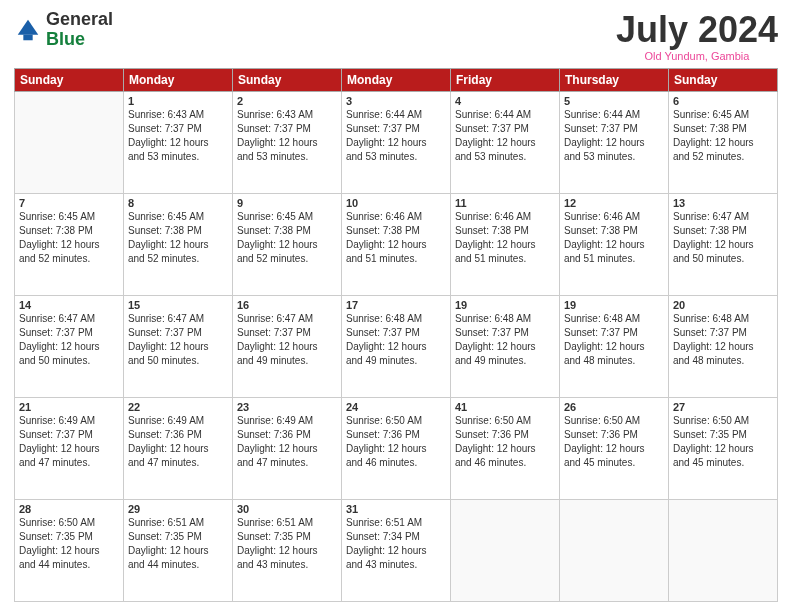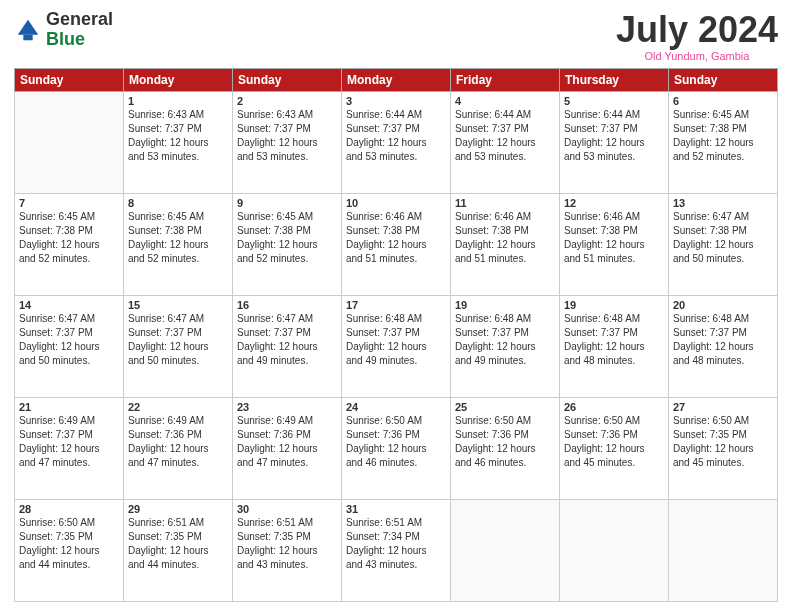"25" span.day-num { text: 25 -> 41 }
